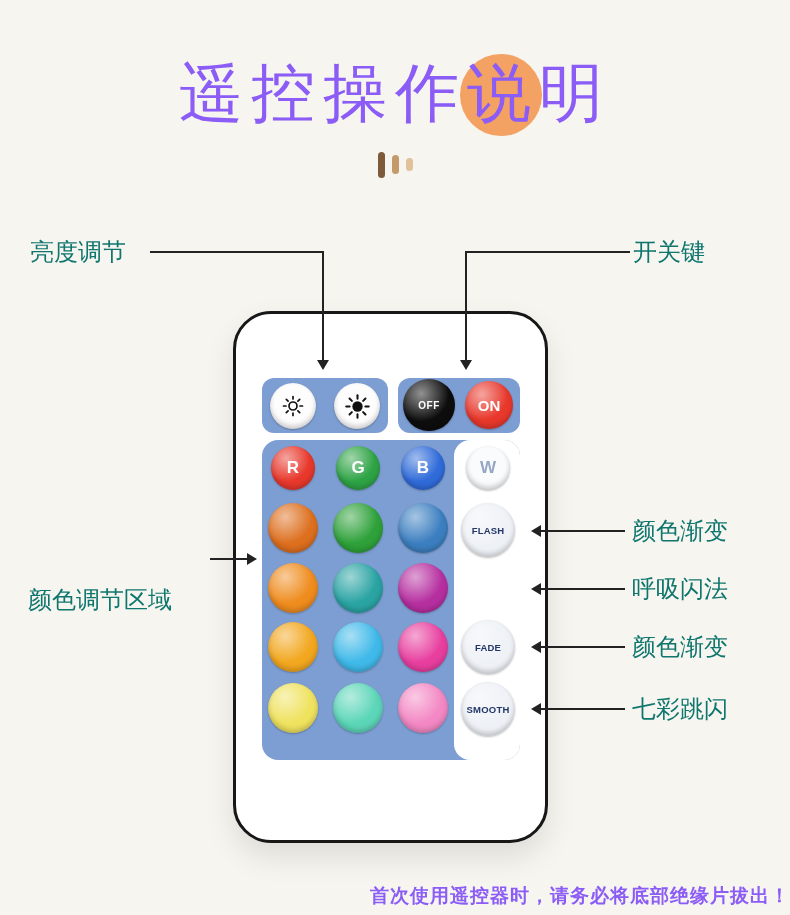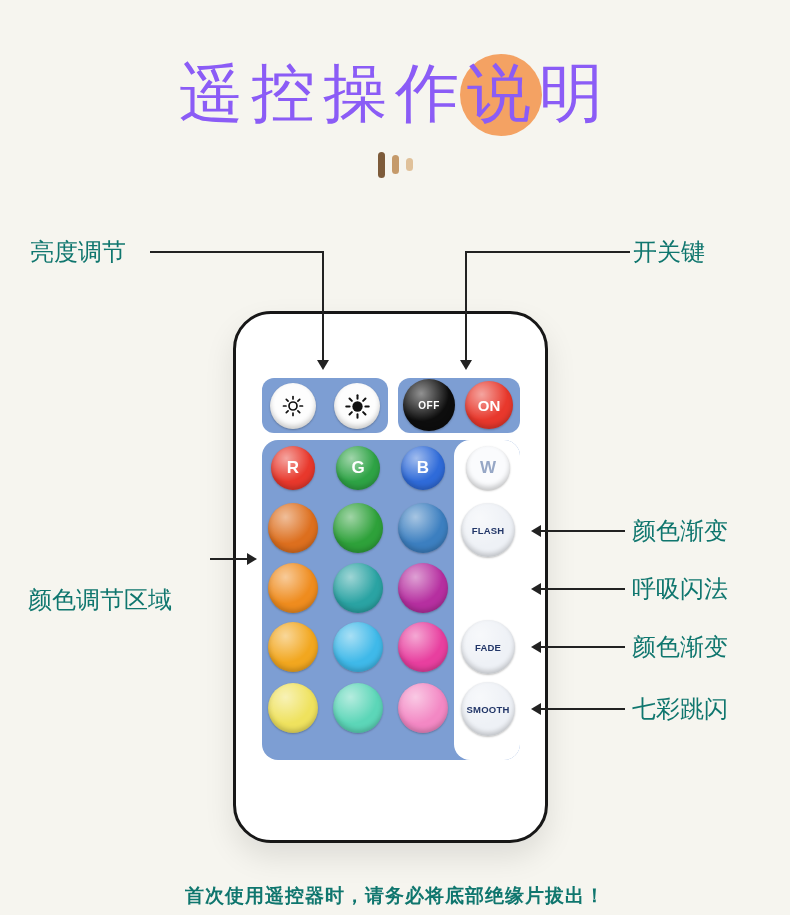"首次使用遥控器时，请务必将底部绝缘片拔出！" .footer-note { color: #0f766e -> #8b5cf6; text-align: center -> right }
